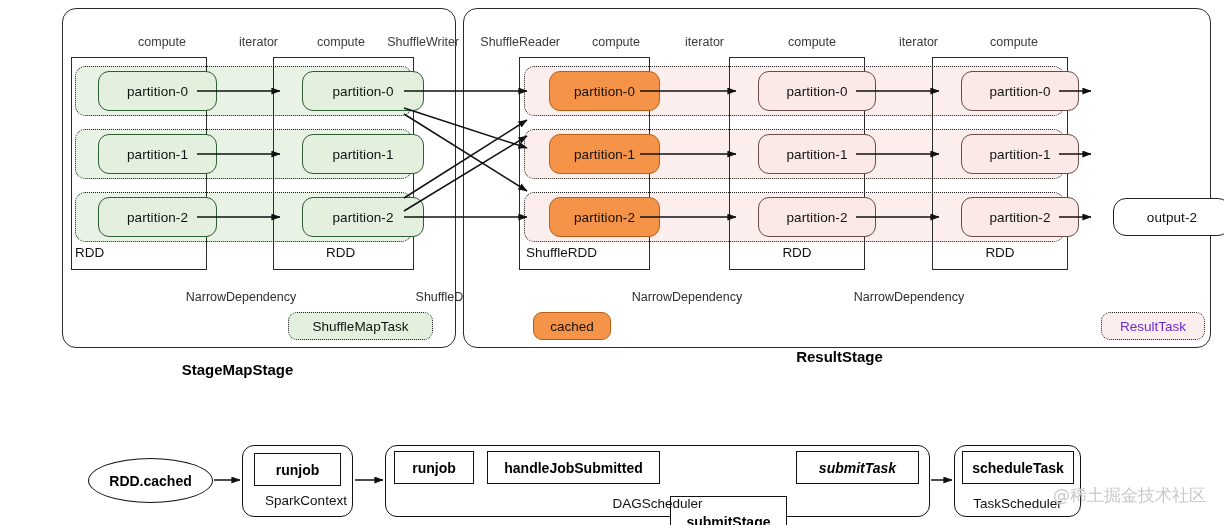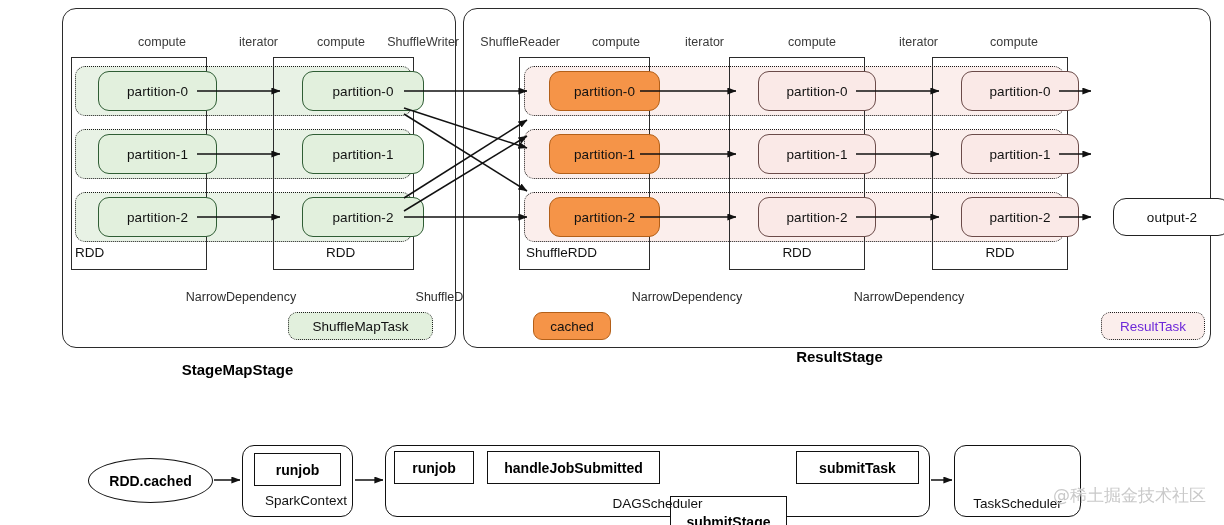"submitTask" div.abs { font-style: none -> italic }
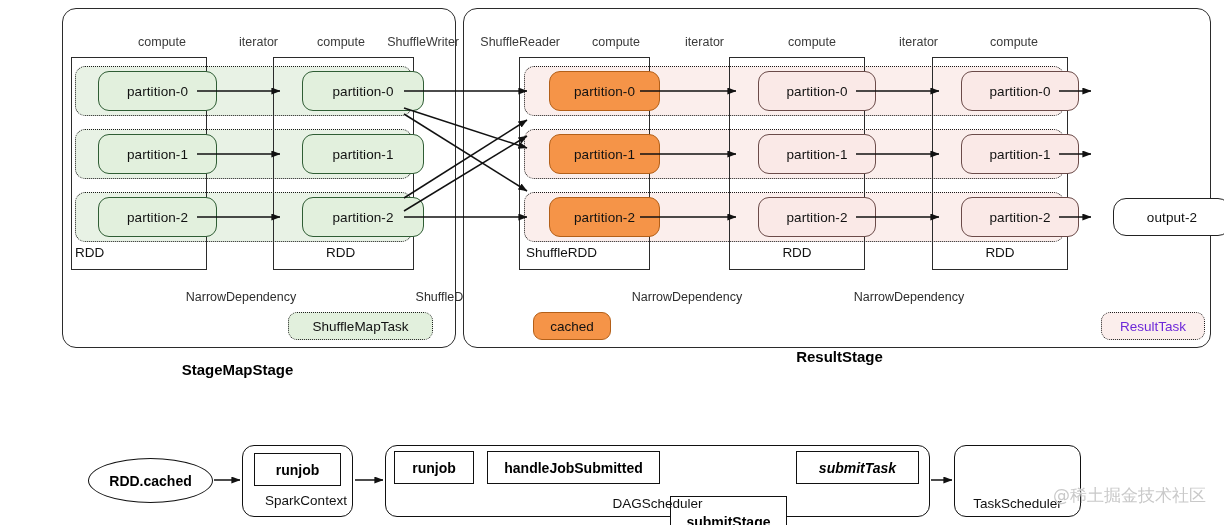"scheduleTask" div.abs { html: none -> <div>scheduleTask</div> }
